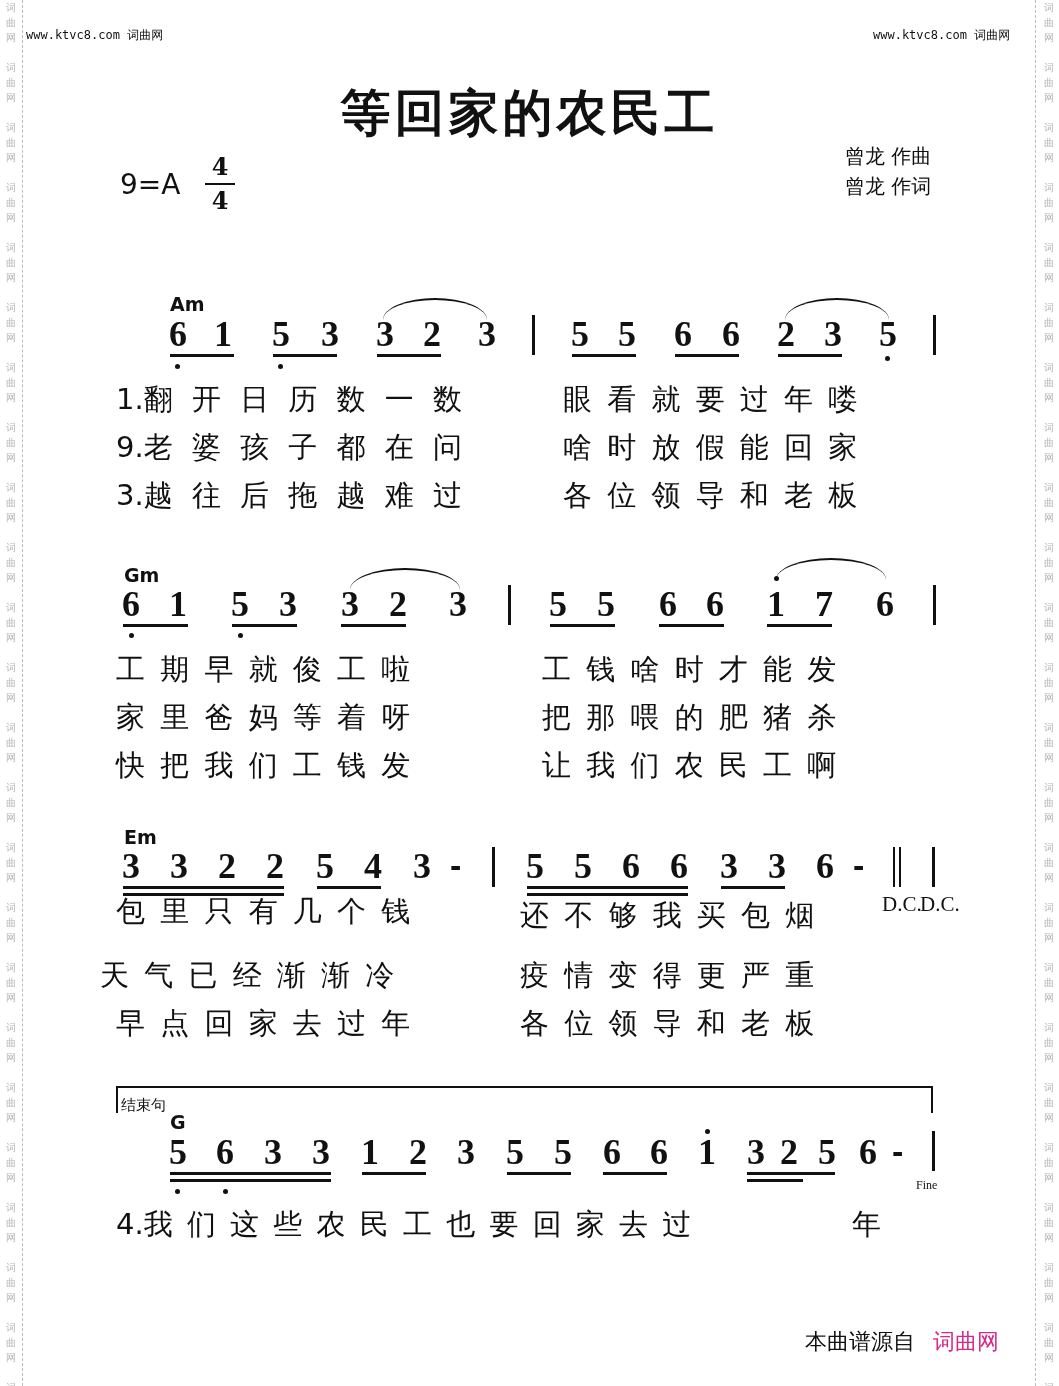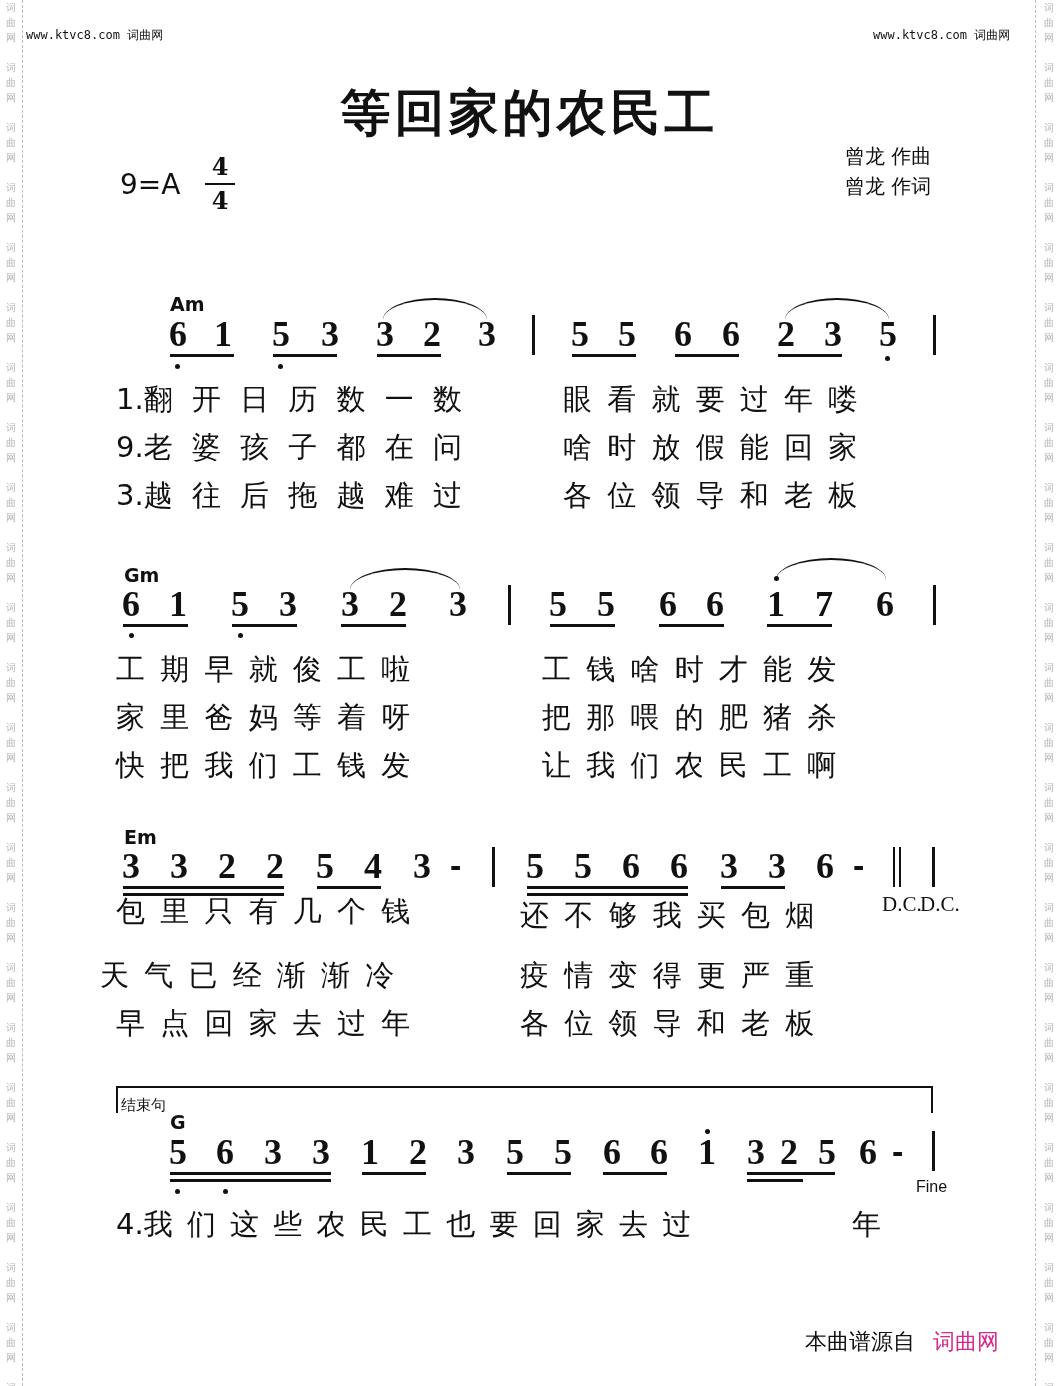"Fine" .fine { font-family: Liberation Sans, sans-serif -> Liberation Serif, serif; font-size: 16px -> 12px }
